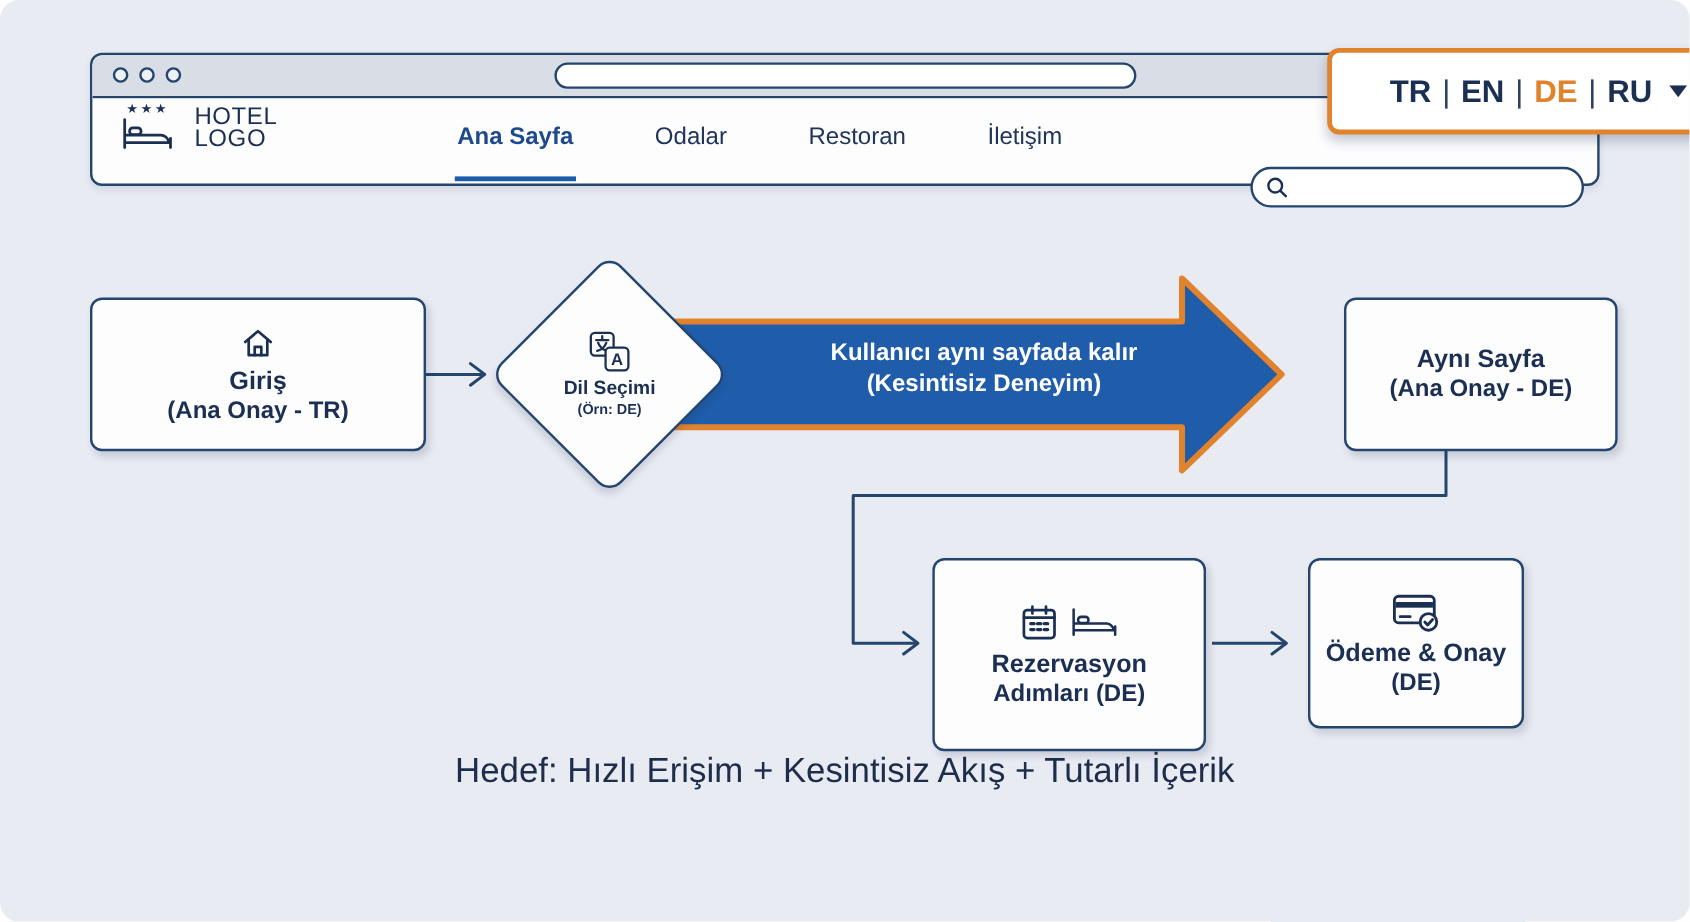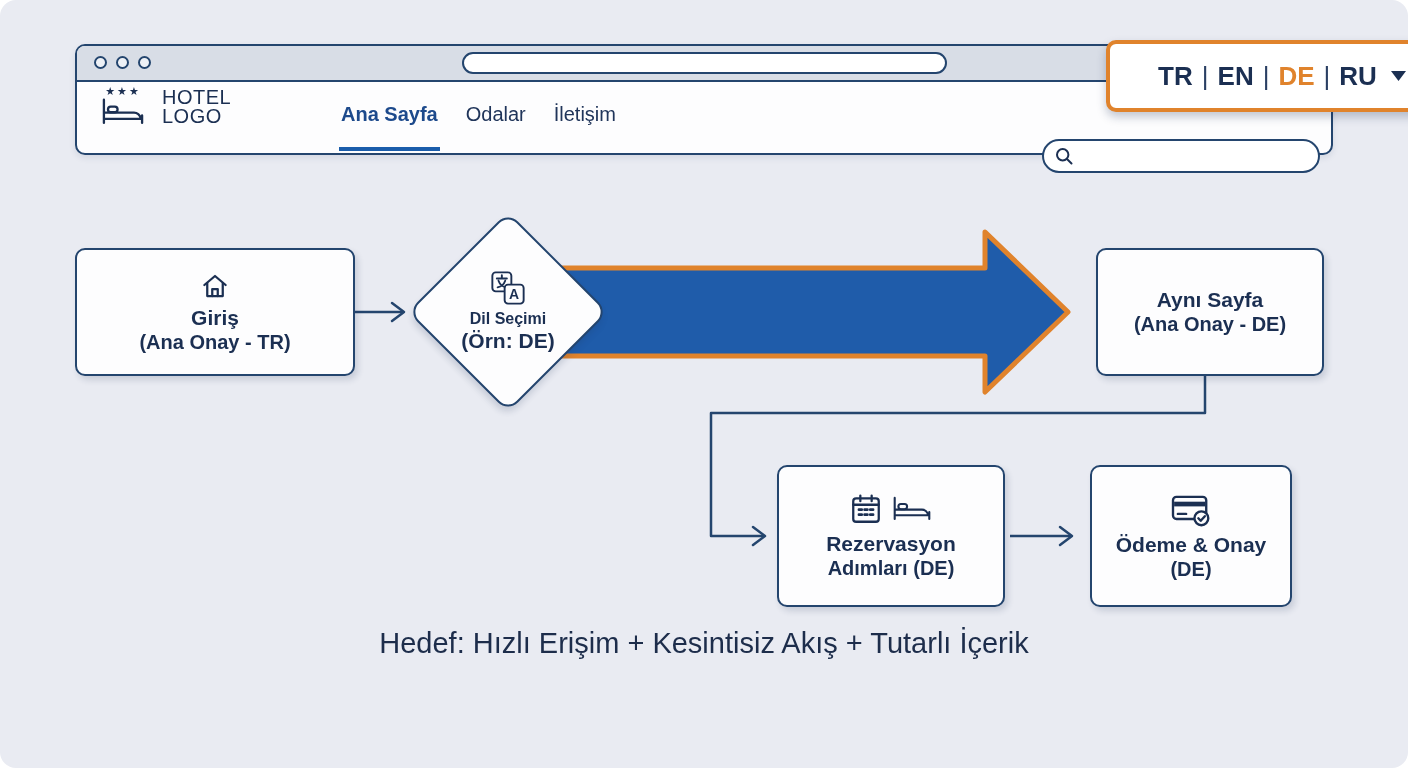"Ana Sayfa" .nav-item { margin-left: none -> 40px }
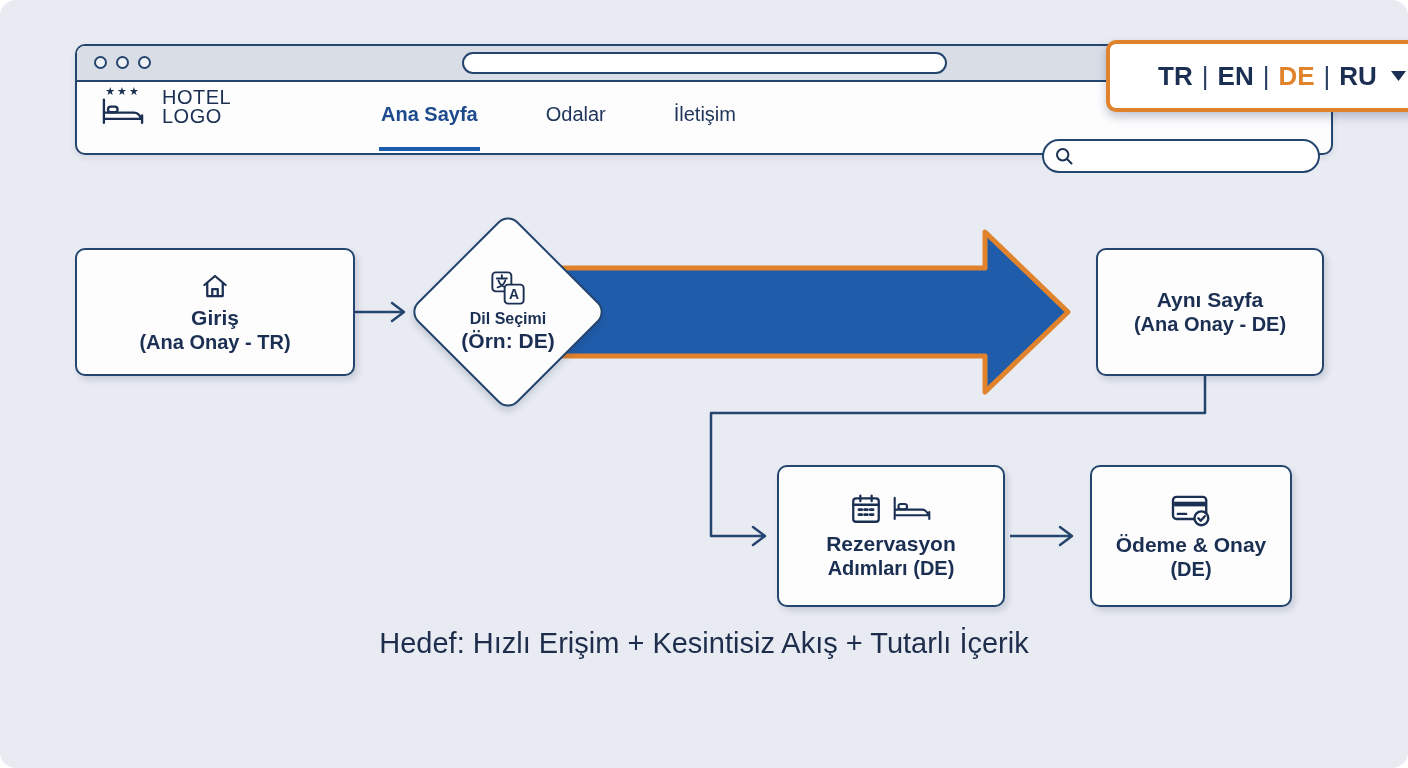"Restoran" div.nav-item { html: none -> <div>Restoran</div> }
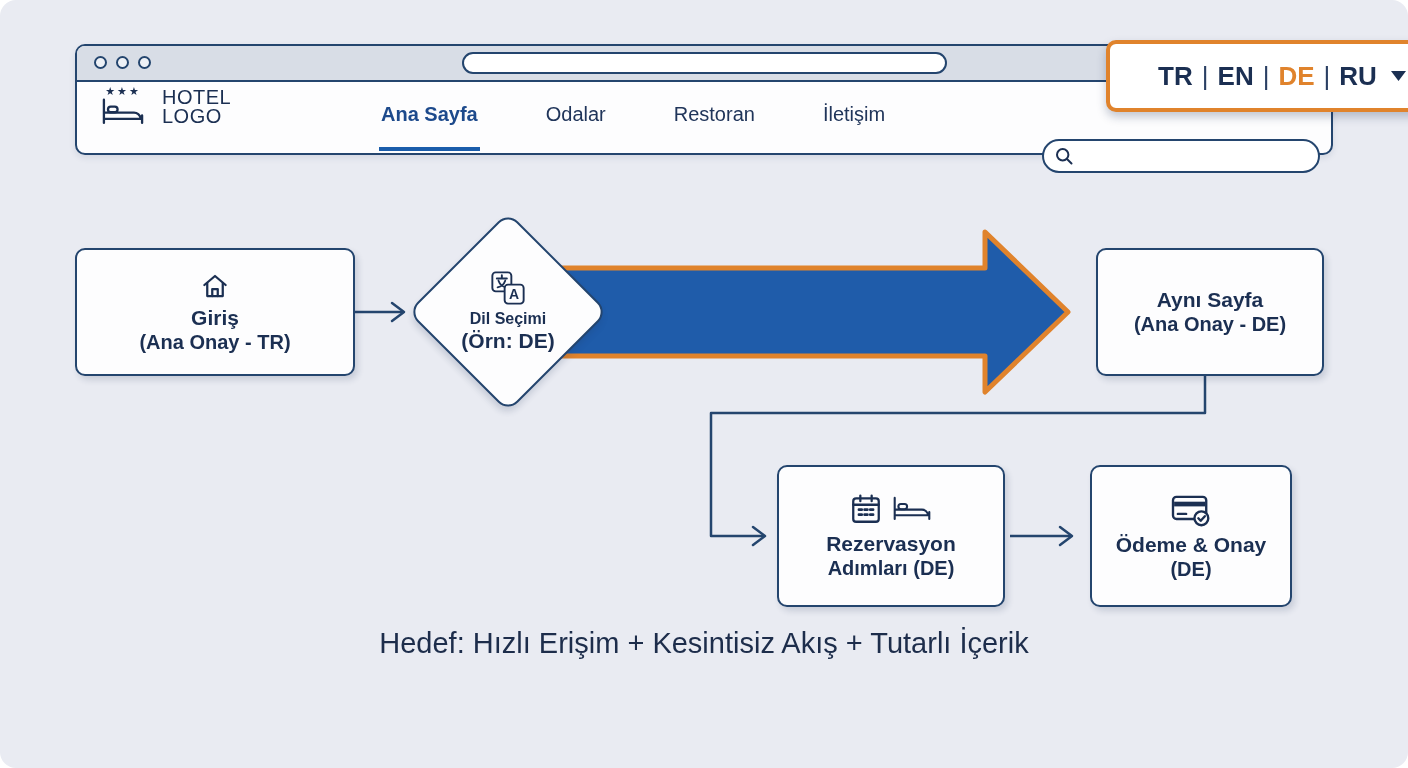"Kullanıcı aynı sayfada kalır" div.bigarrow-text { html: none -> <div> <div>Kullanıcı aynı sayfada kalır</div> <div>(Kesintisiz Deneyim)</div> </div> }
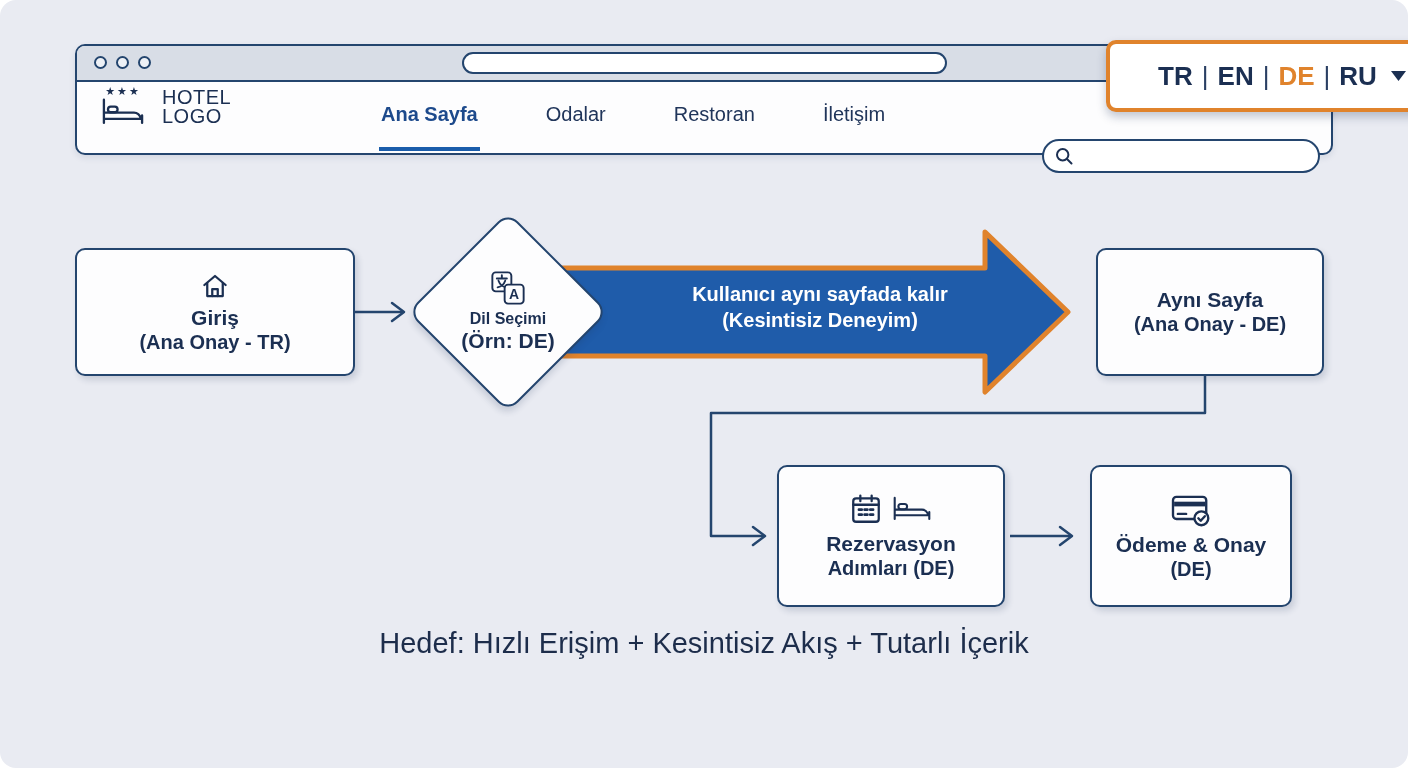"Aynı Sayfa" #box-result { left: 1096px -> 1120px }
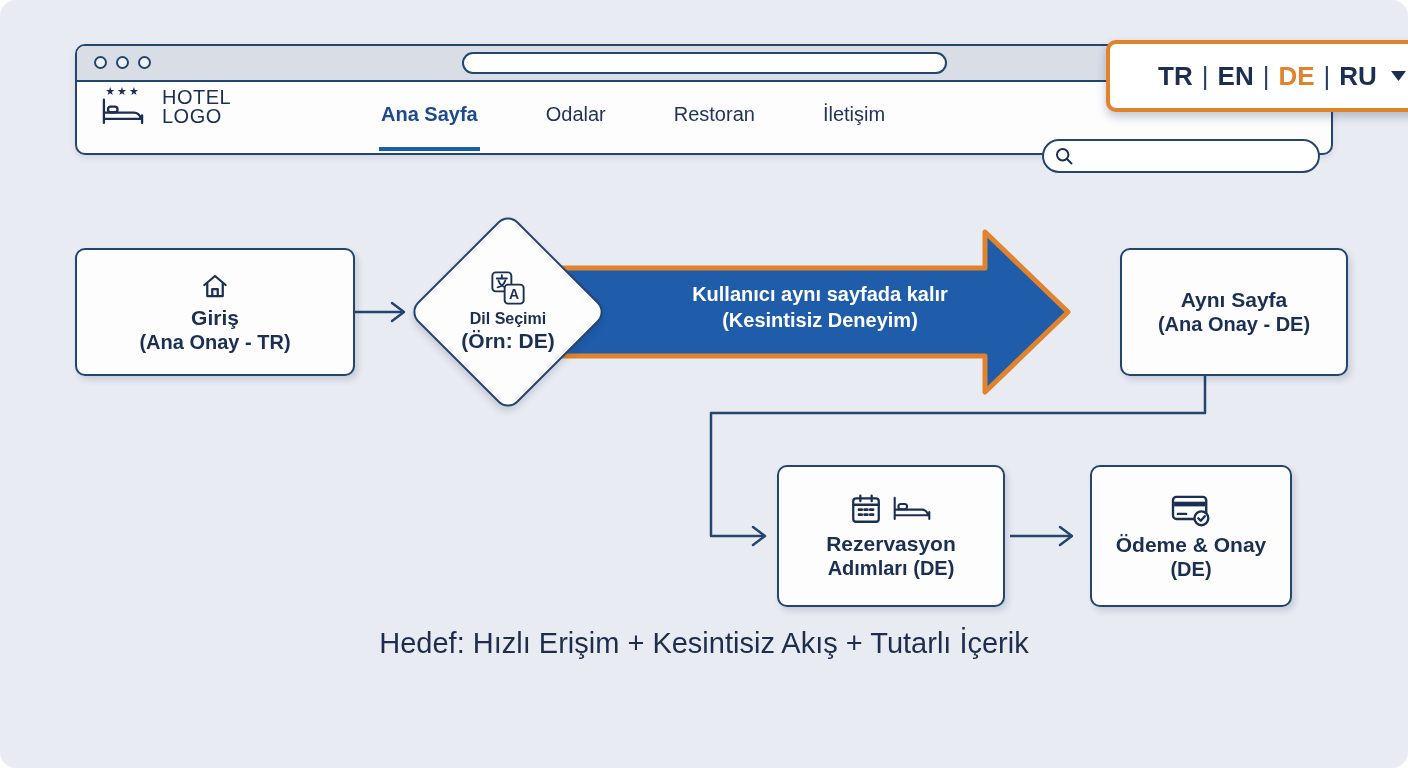"(Örn: DE)" .diamond-content .subtitle { font-size: 21px -> 12px }
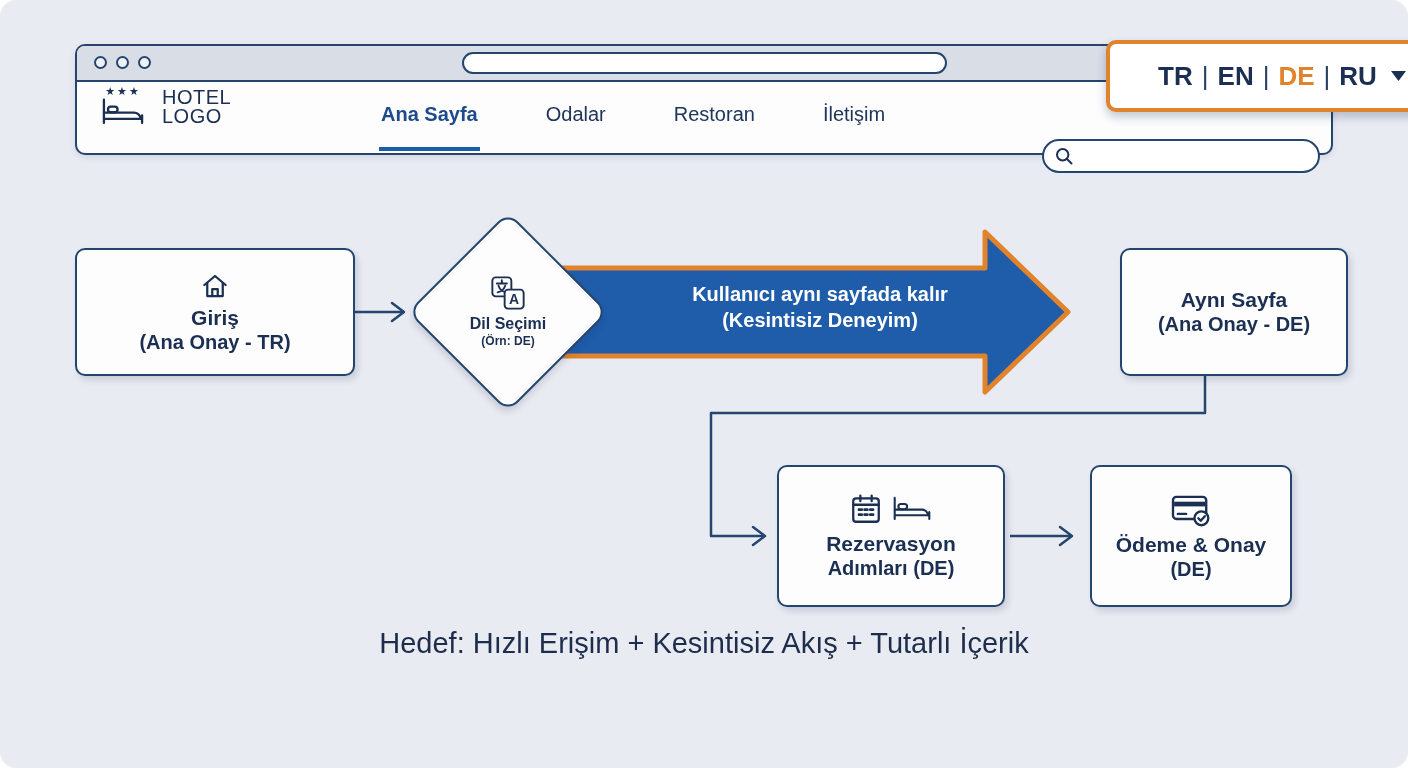"Rezervasyon" #box-reservation { height: 142px -> 161px }
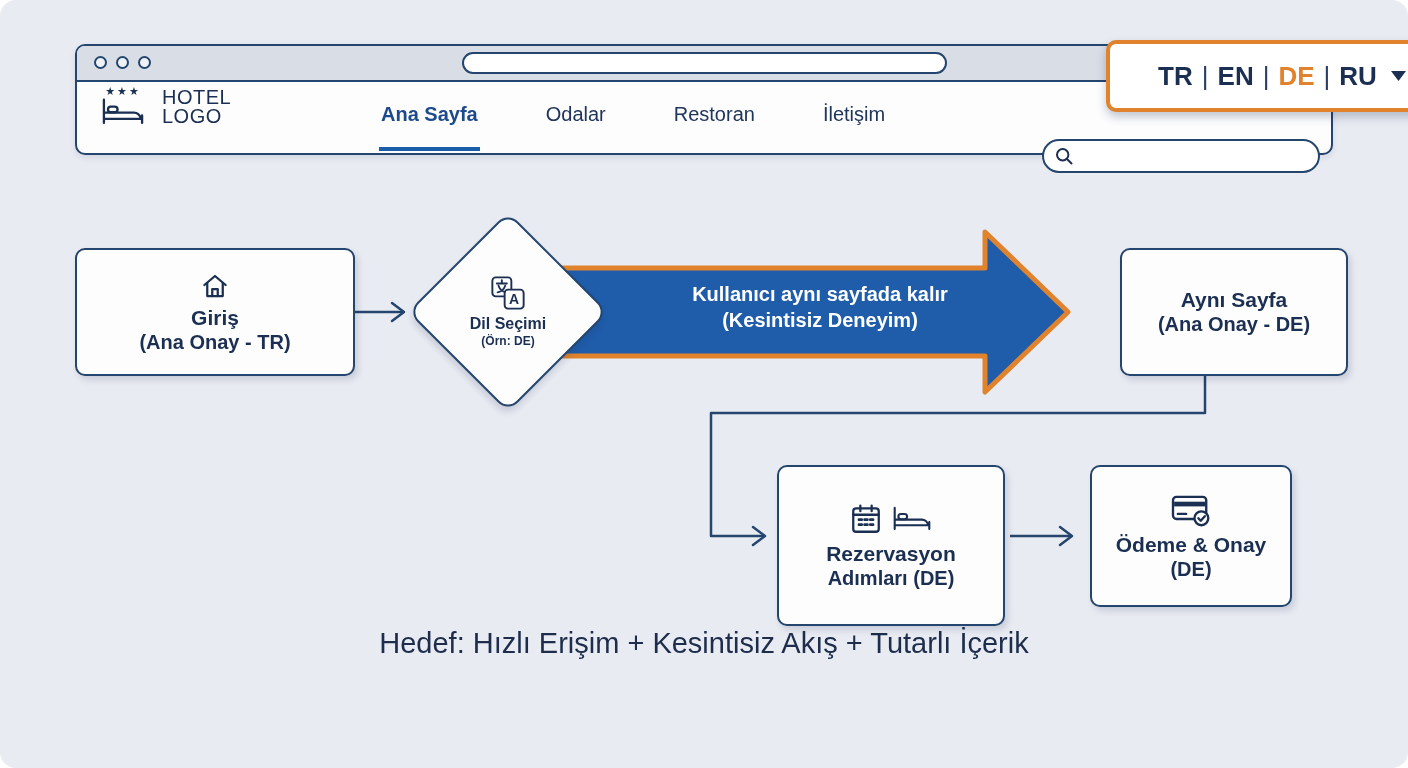"Ödeme & Onay" #box-payment { width: 202px -> 180px }
